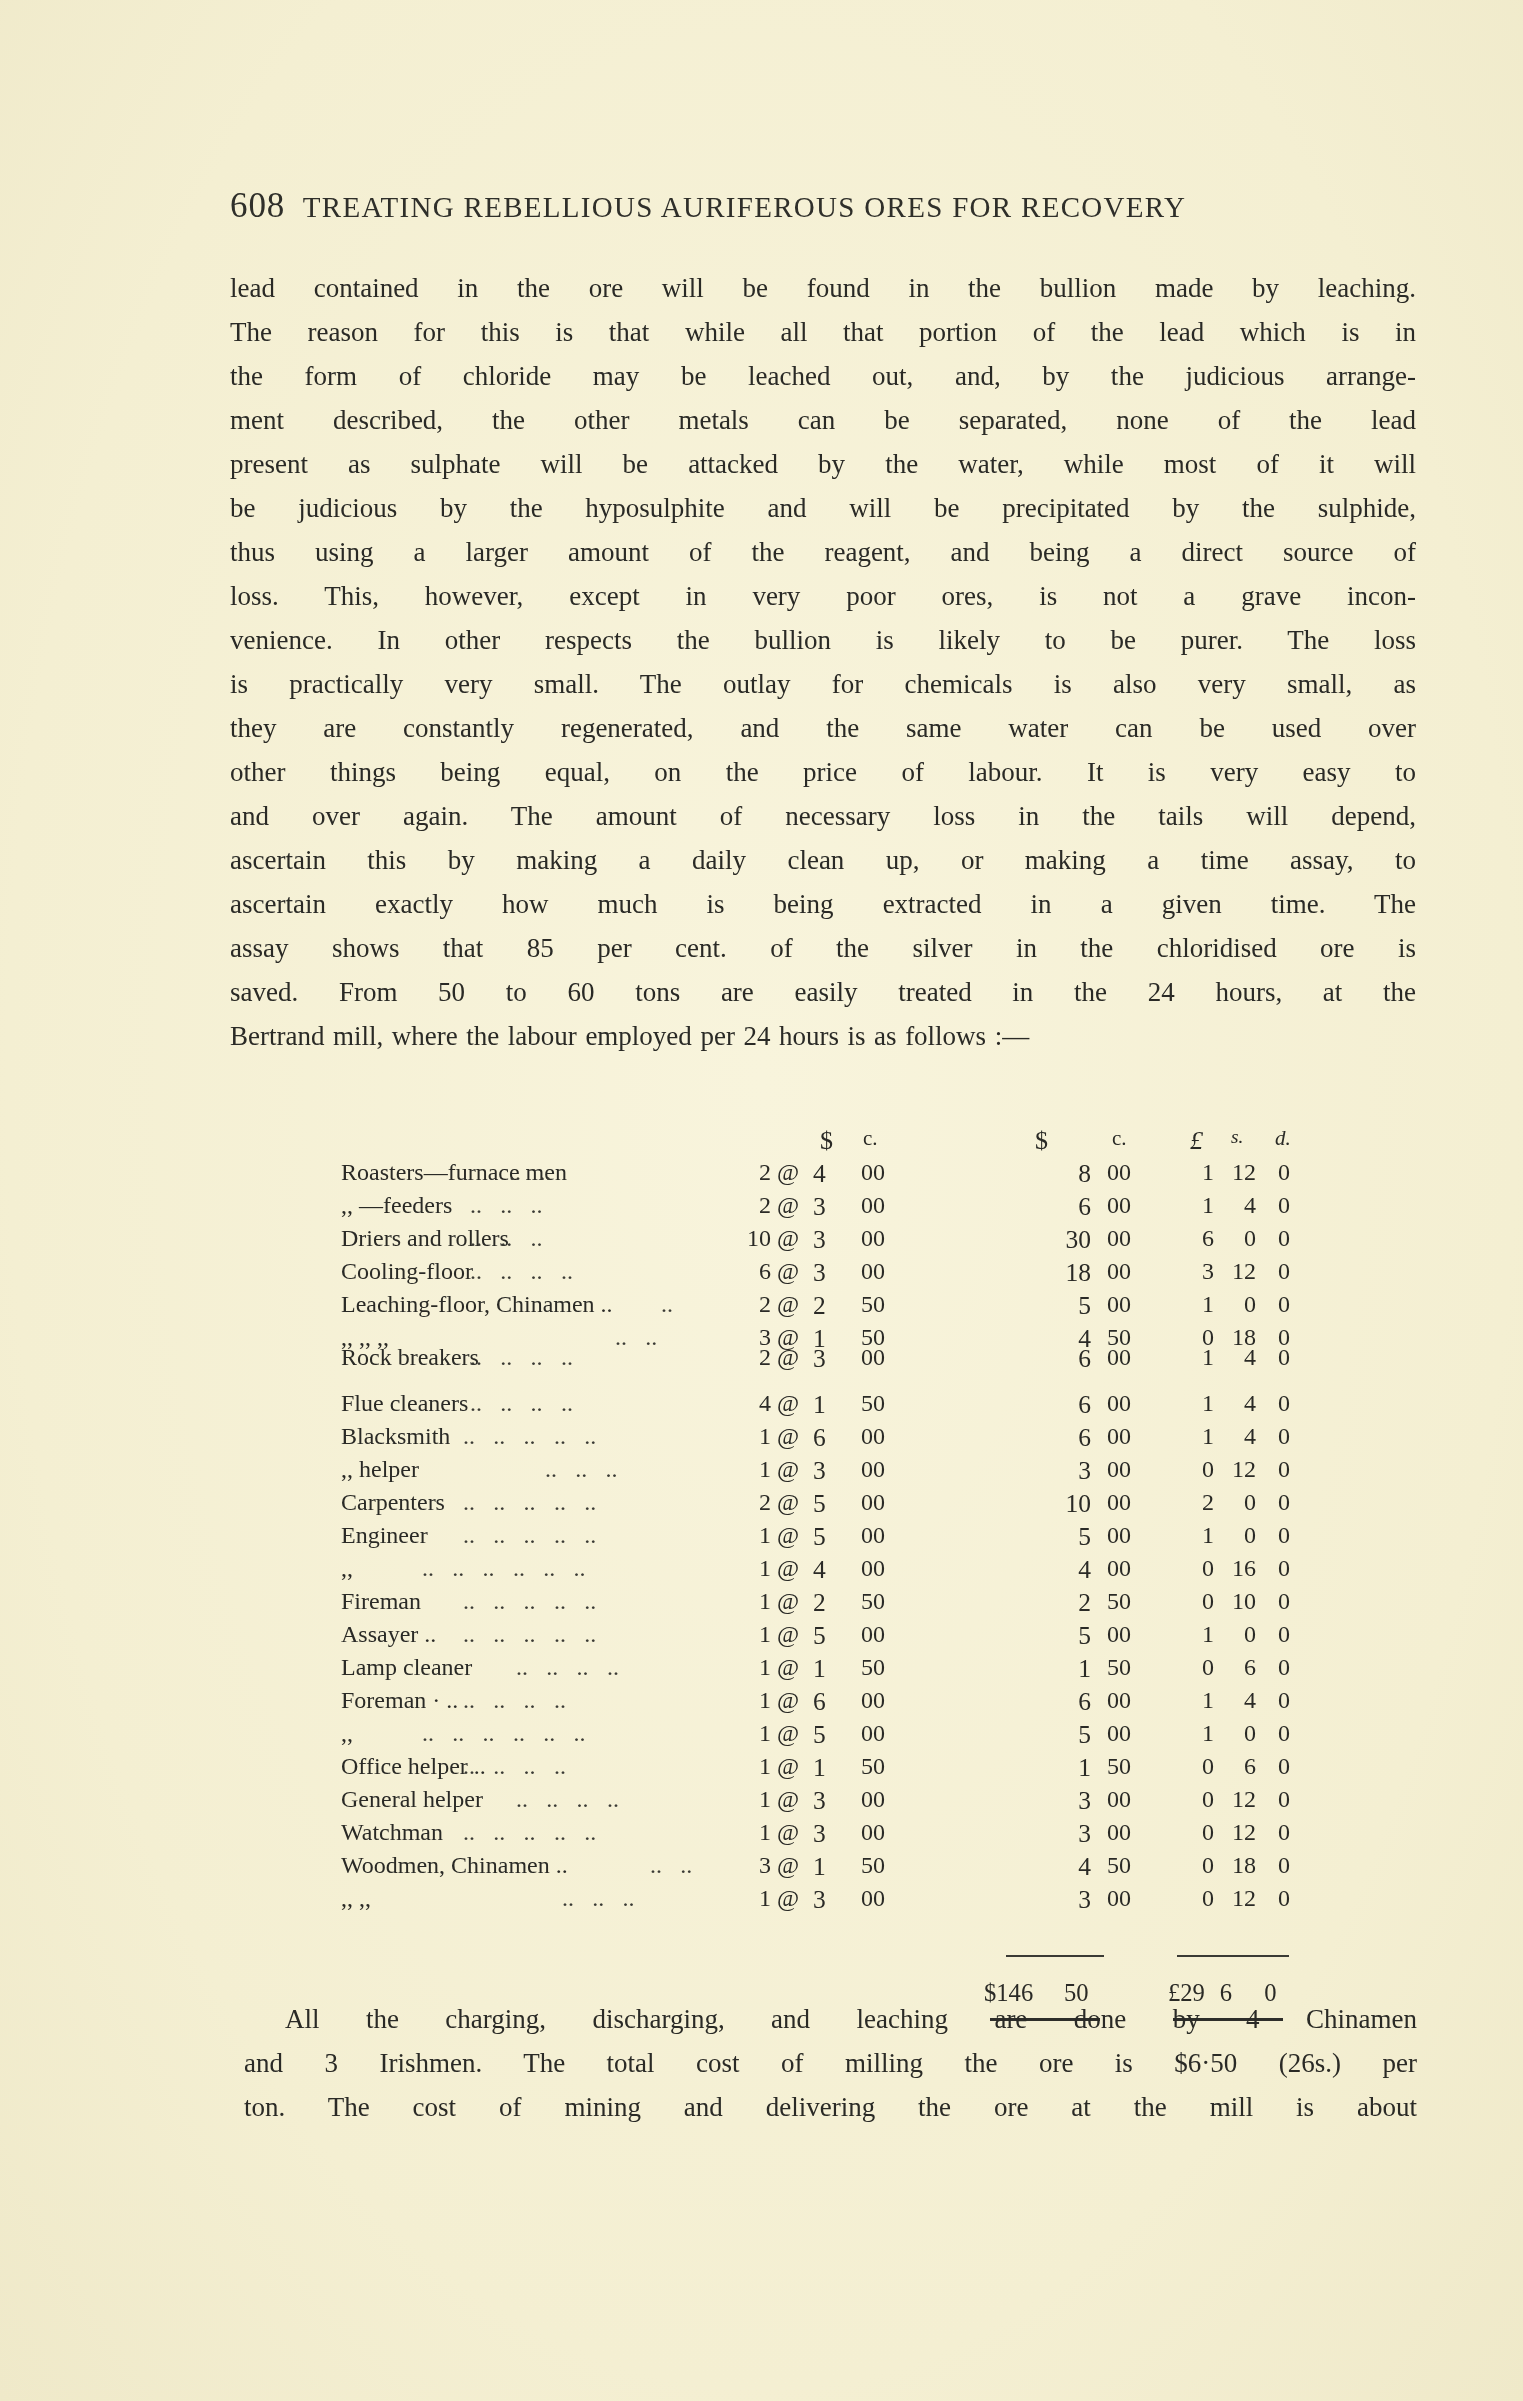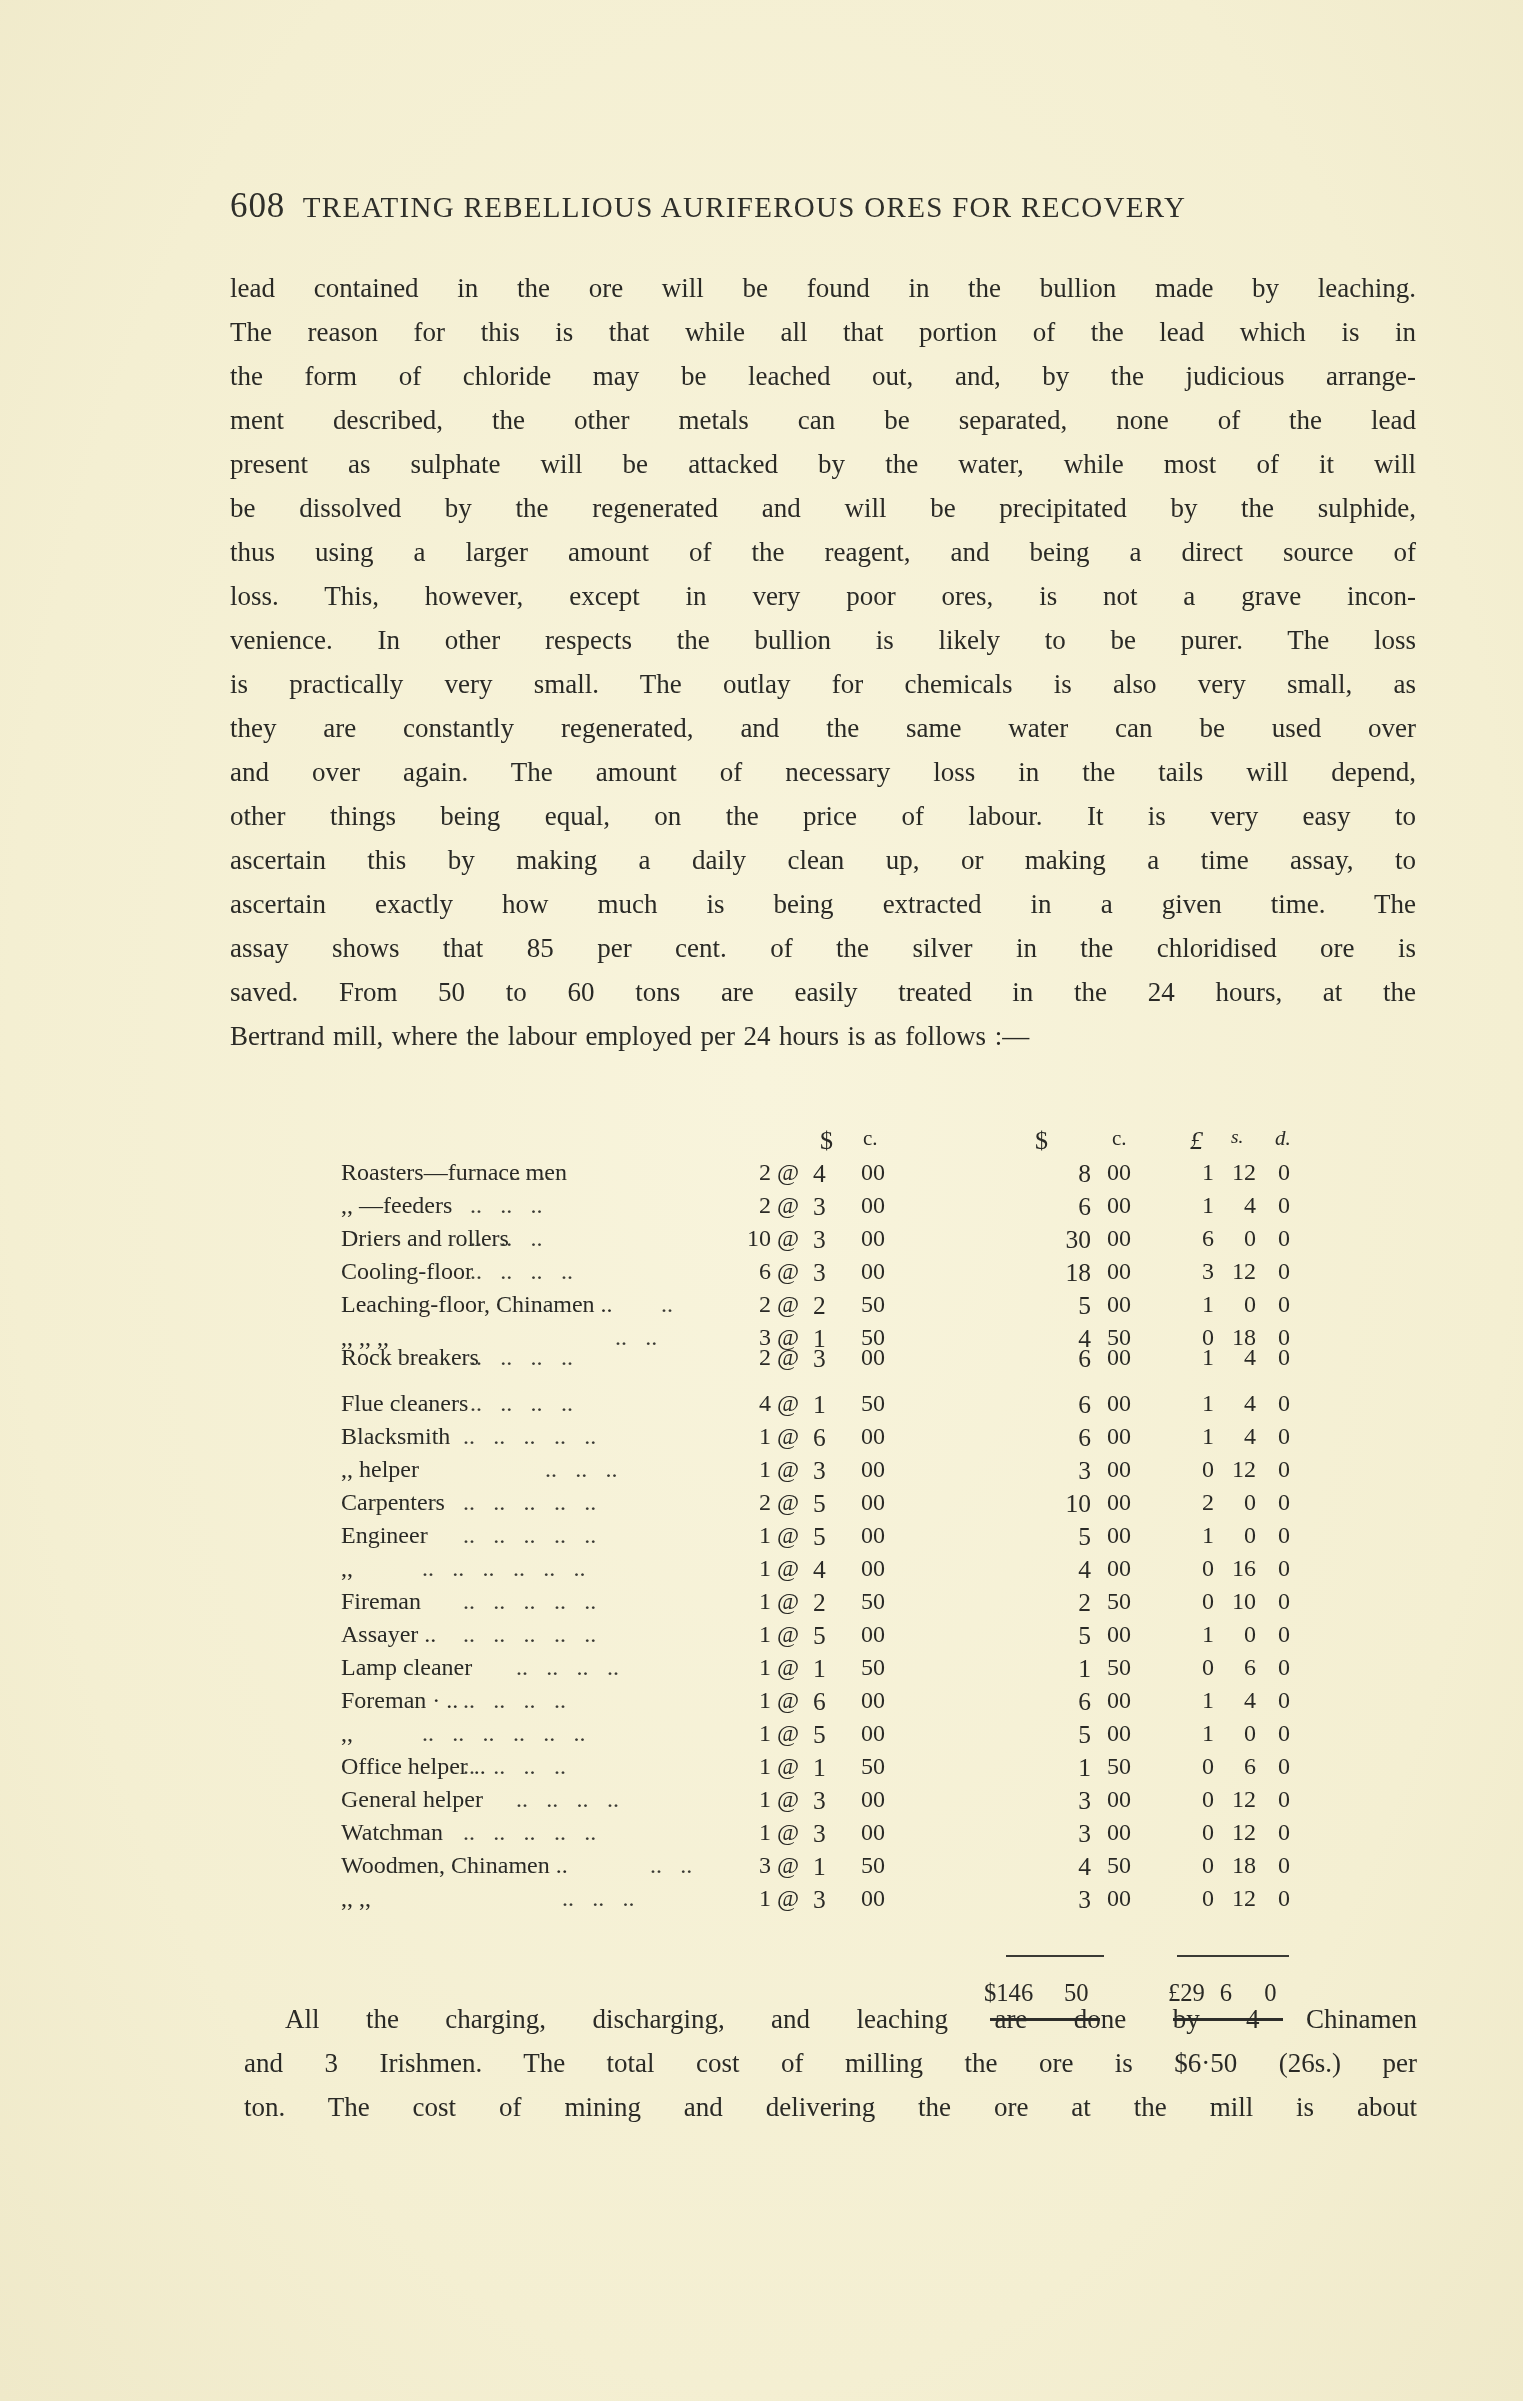"be dissolved by the regenerated" span.line { text: dissolved by the regenerated -> judicious by the hyposulphite }
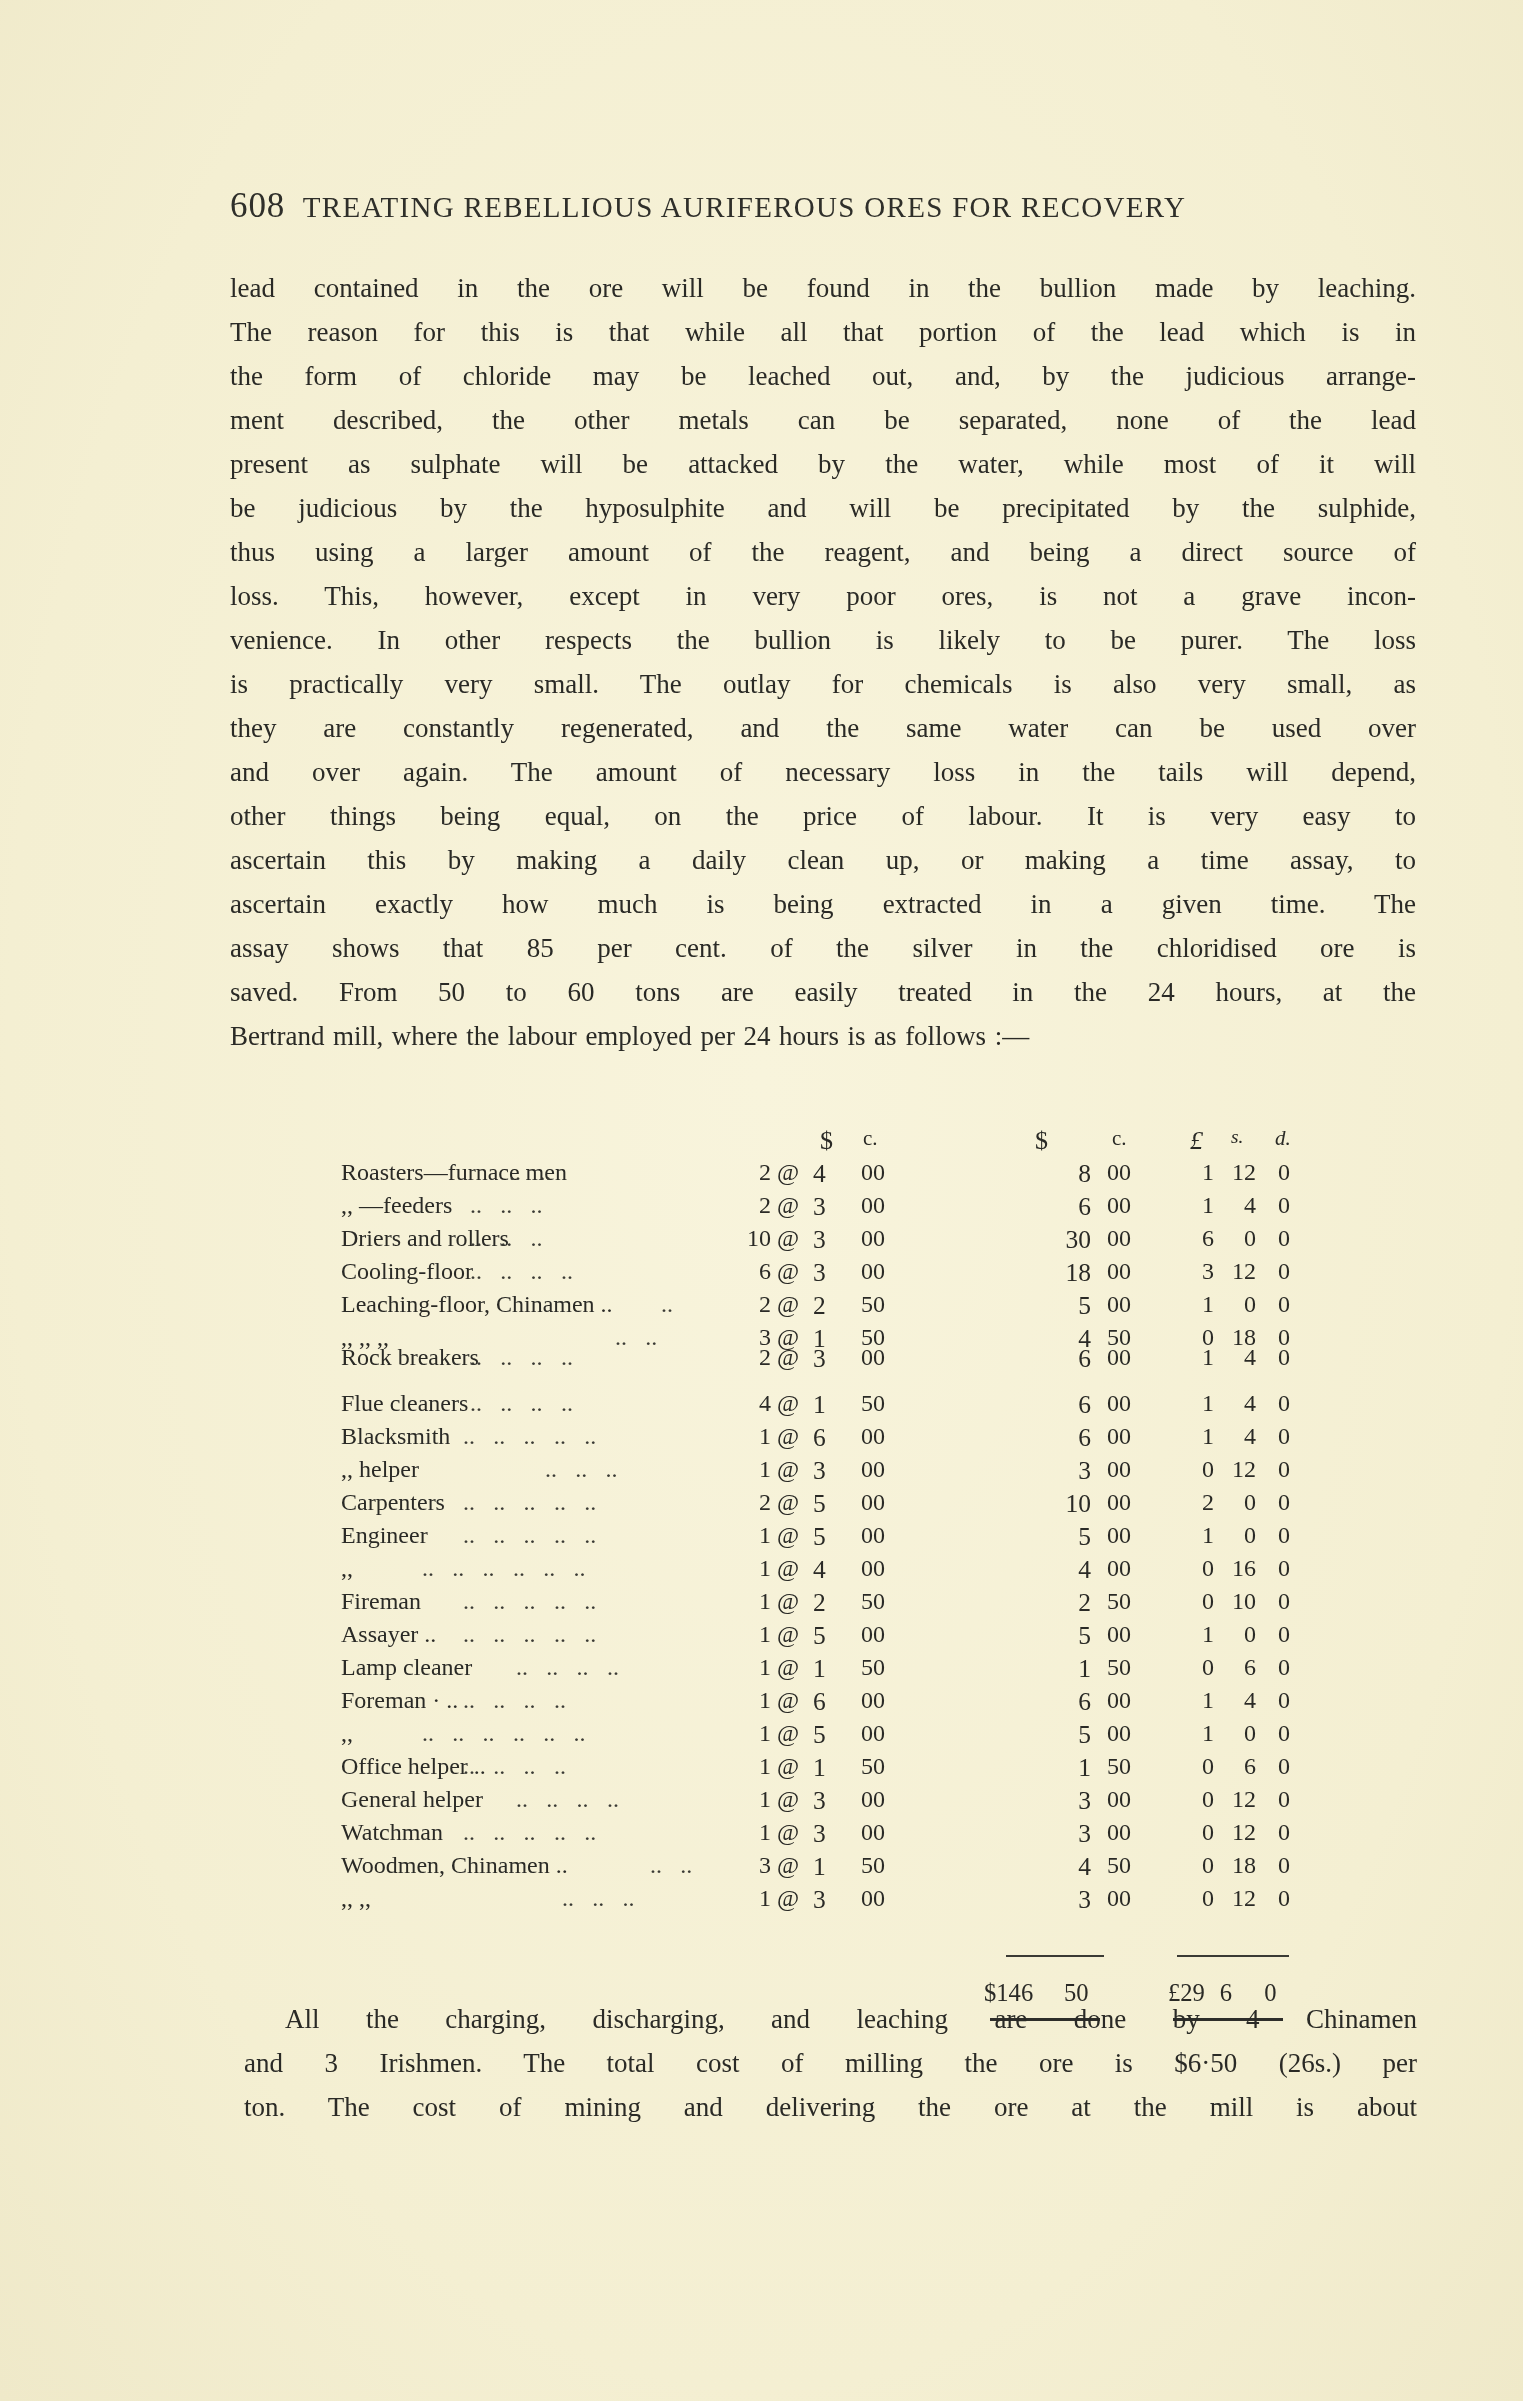"and over again. The amount" span.line { order: before "other things being equal, on" -> after "other things being equal, on" }
